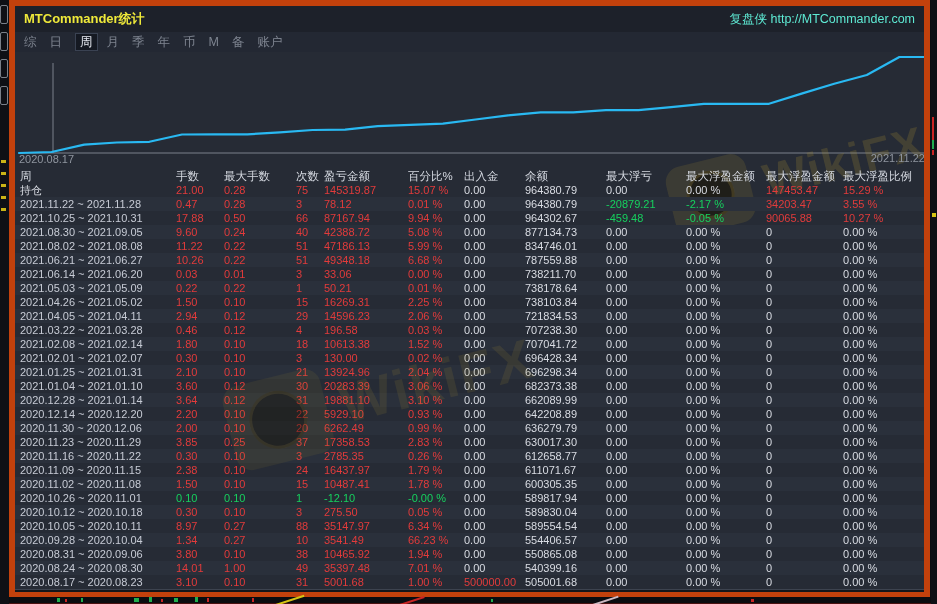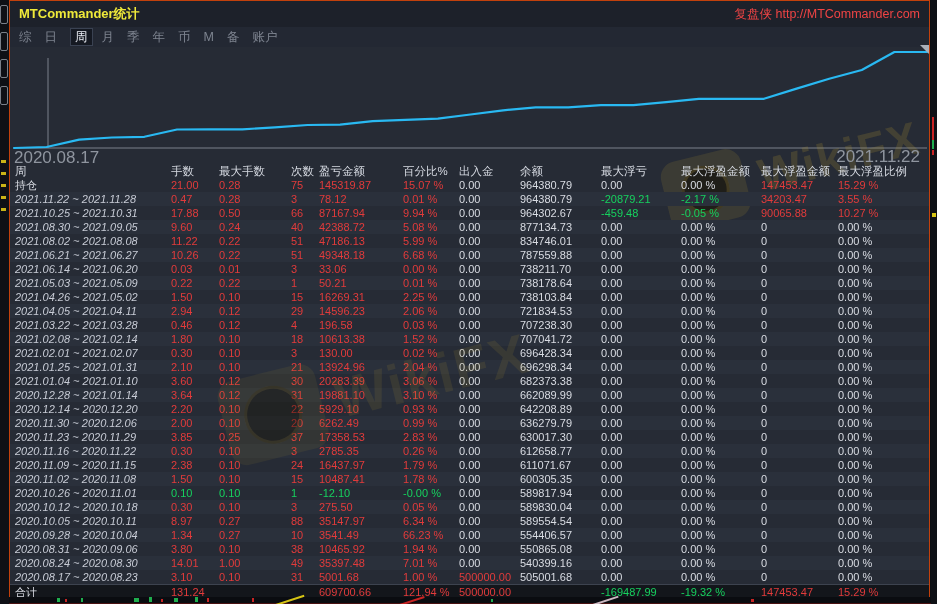"MTCommander统计" .main-window { border: 1px solid #c2410c -> 6px solid #c2410c }
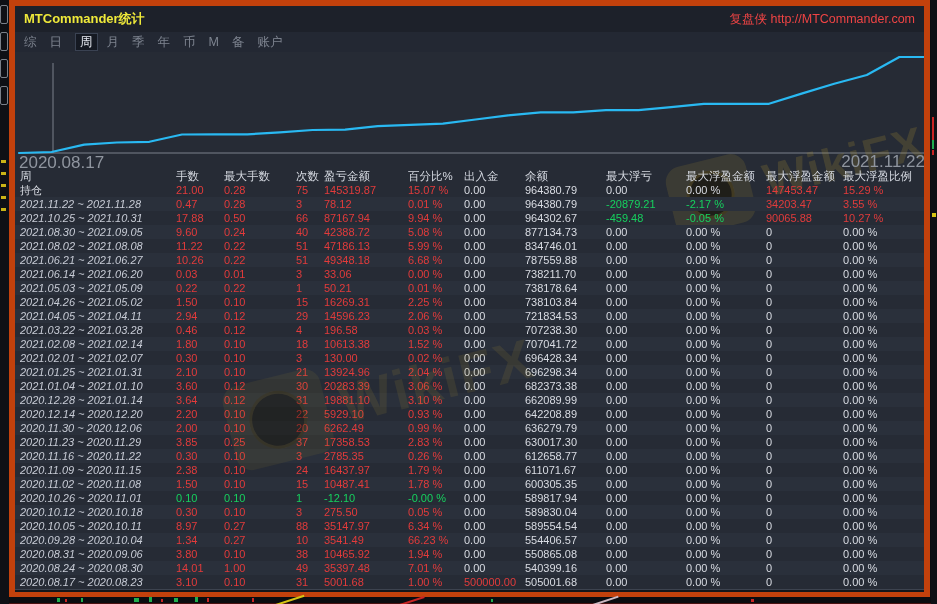"复盘侠 http://MTCommander.com" .subtitle { color: #ef4444 -> #5eead4 }
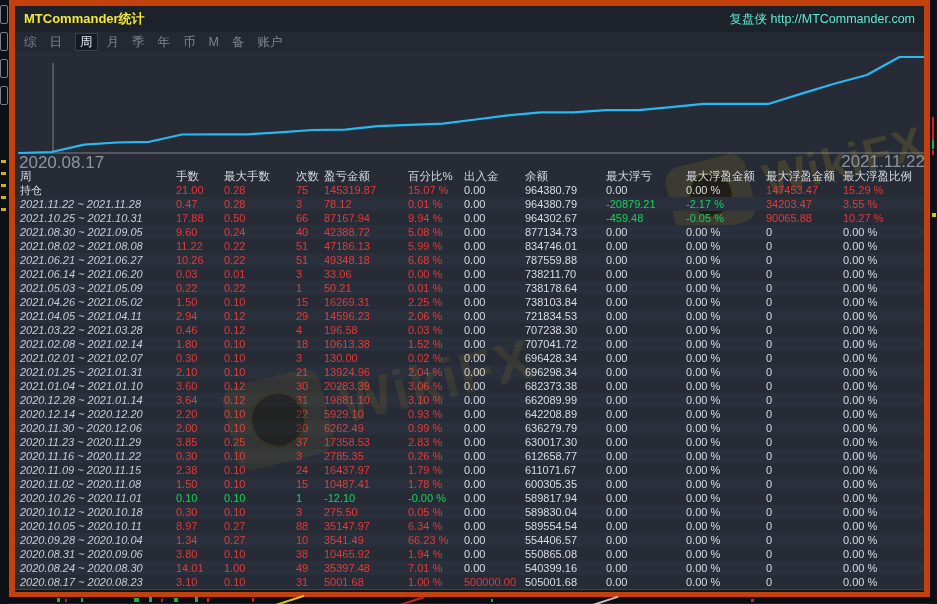"2020.08.17" .xlabel { font-size: 17px -> 11px }
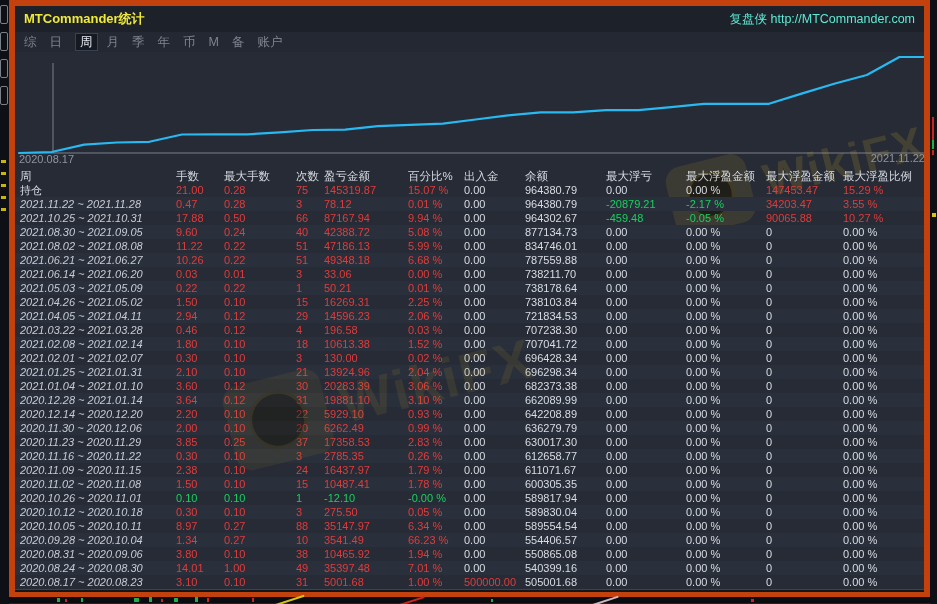"2021.11.22 ~ 2021.11.28" .c-d { font-style: italic -> none }
